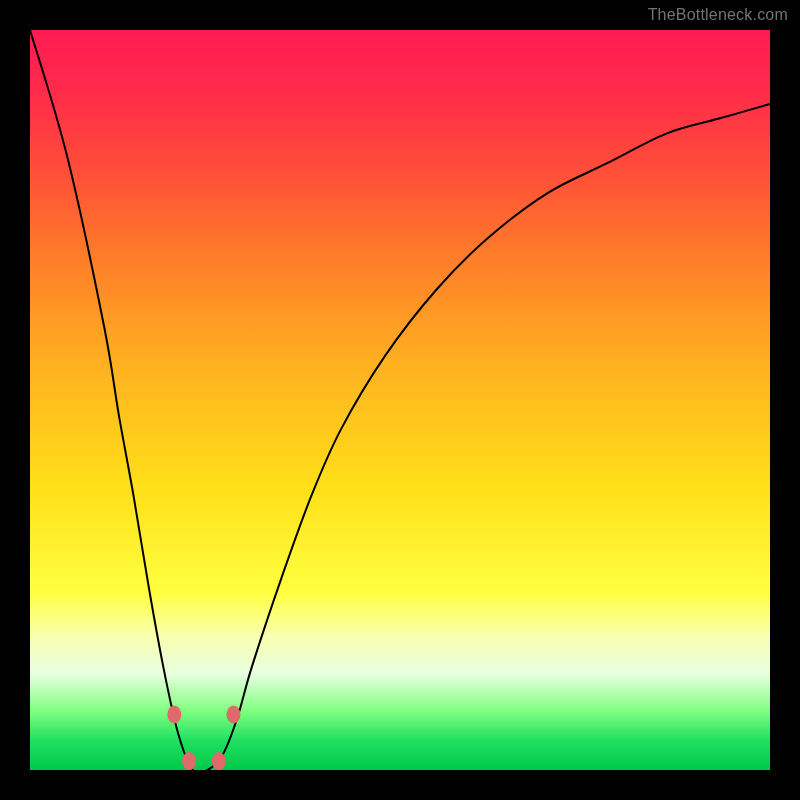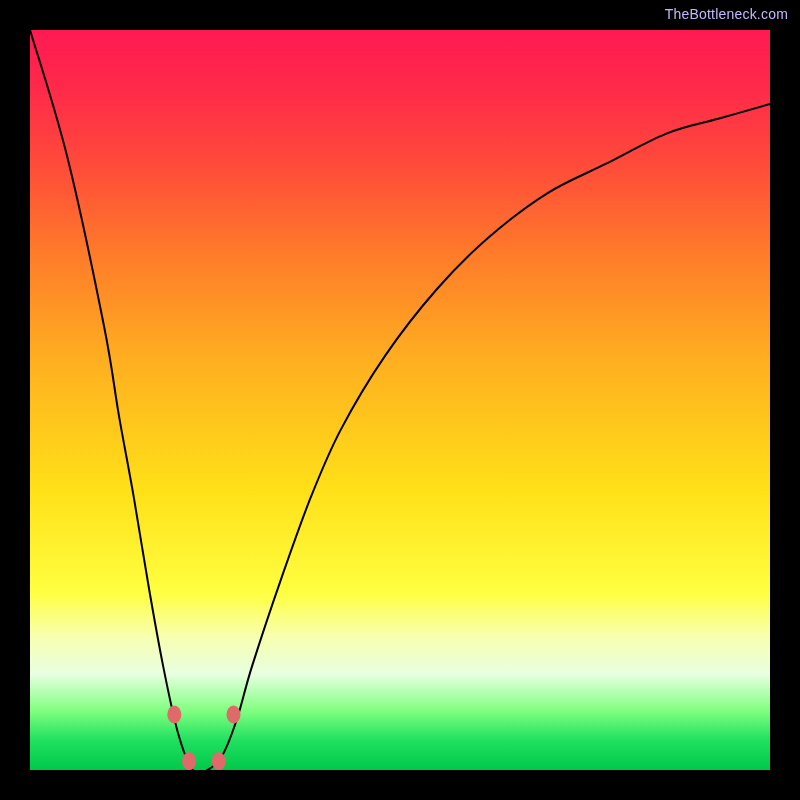"TheBottleneck.com" .watermark { color: #c4b5fd -> #737373; font-size: 14px -> 16px }
